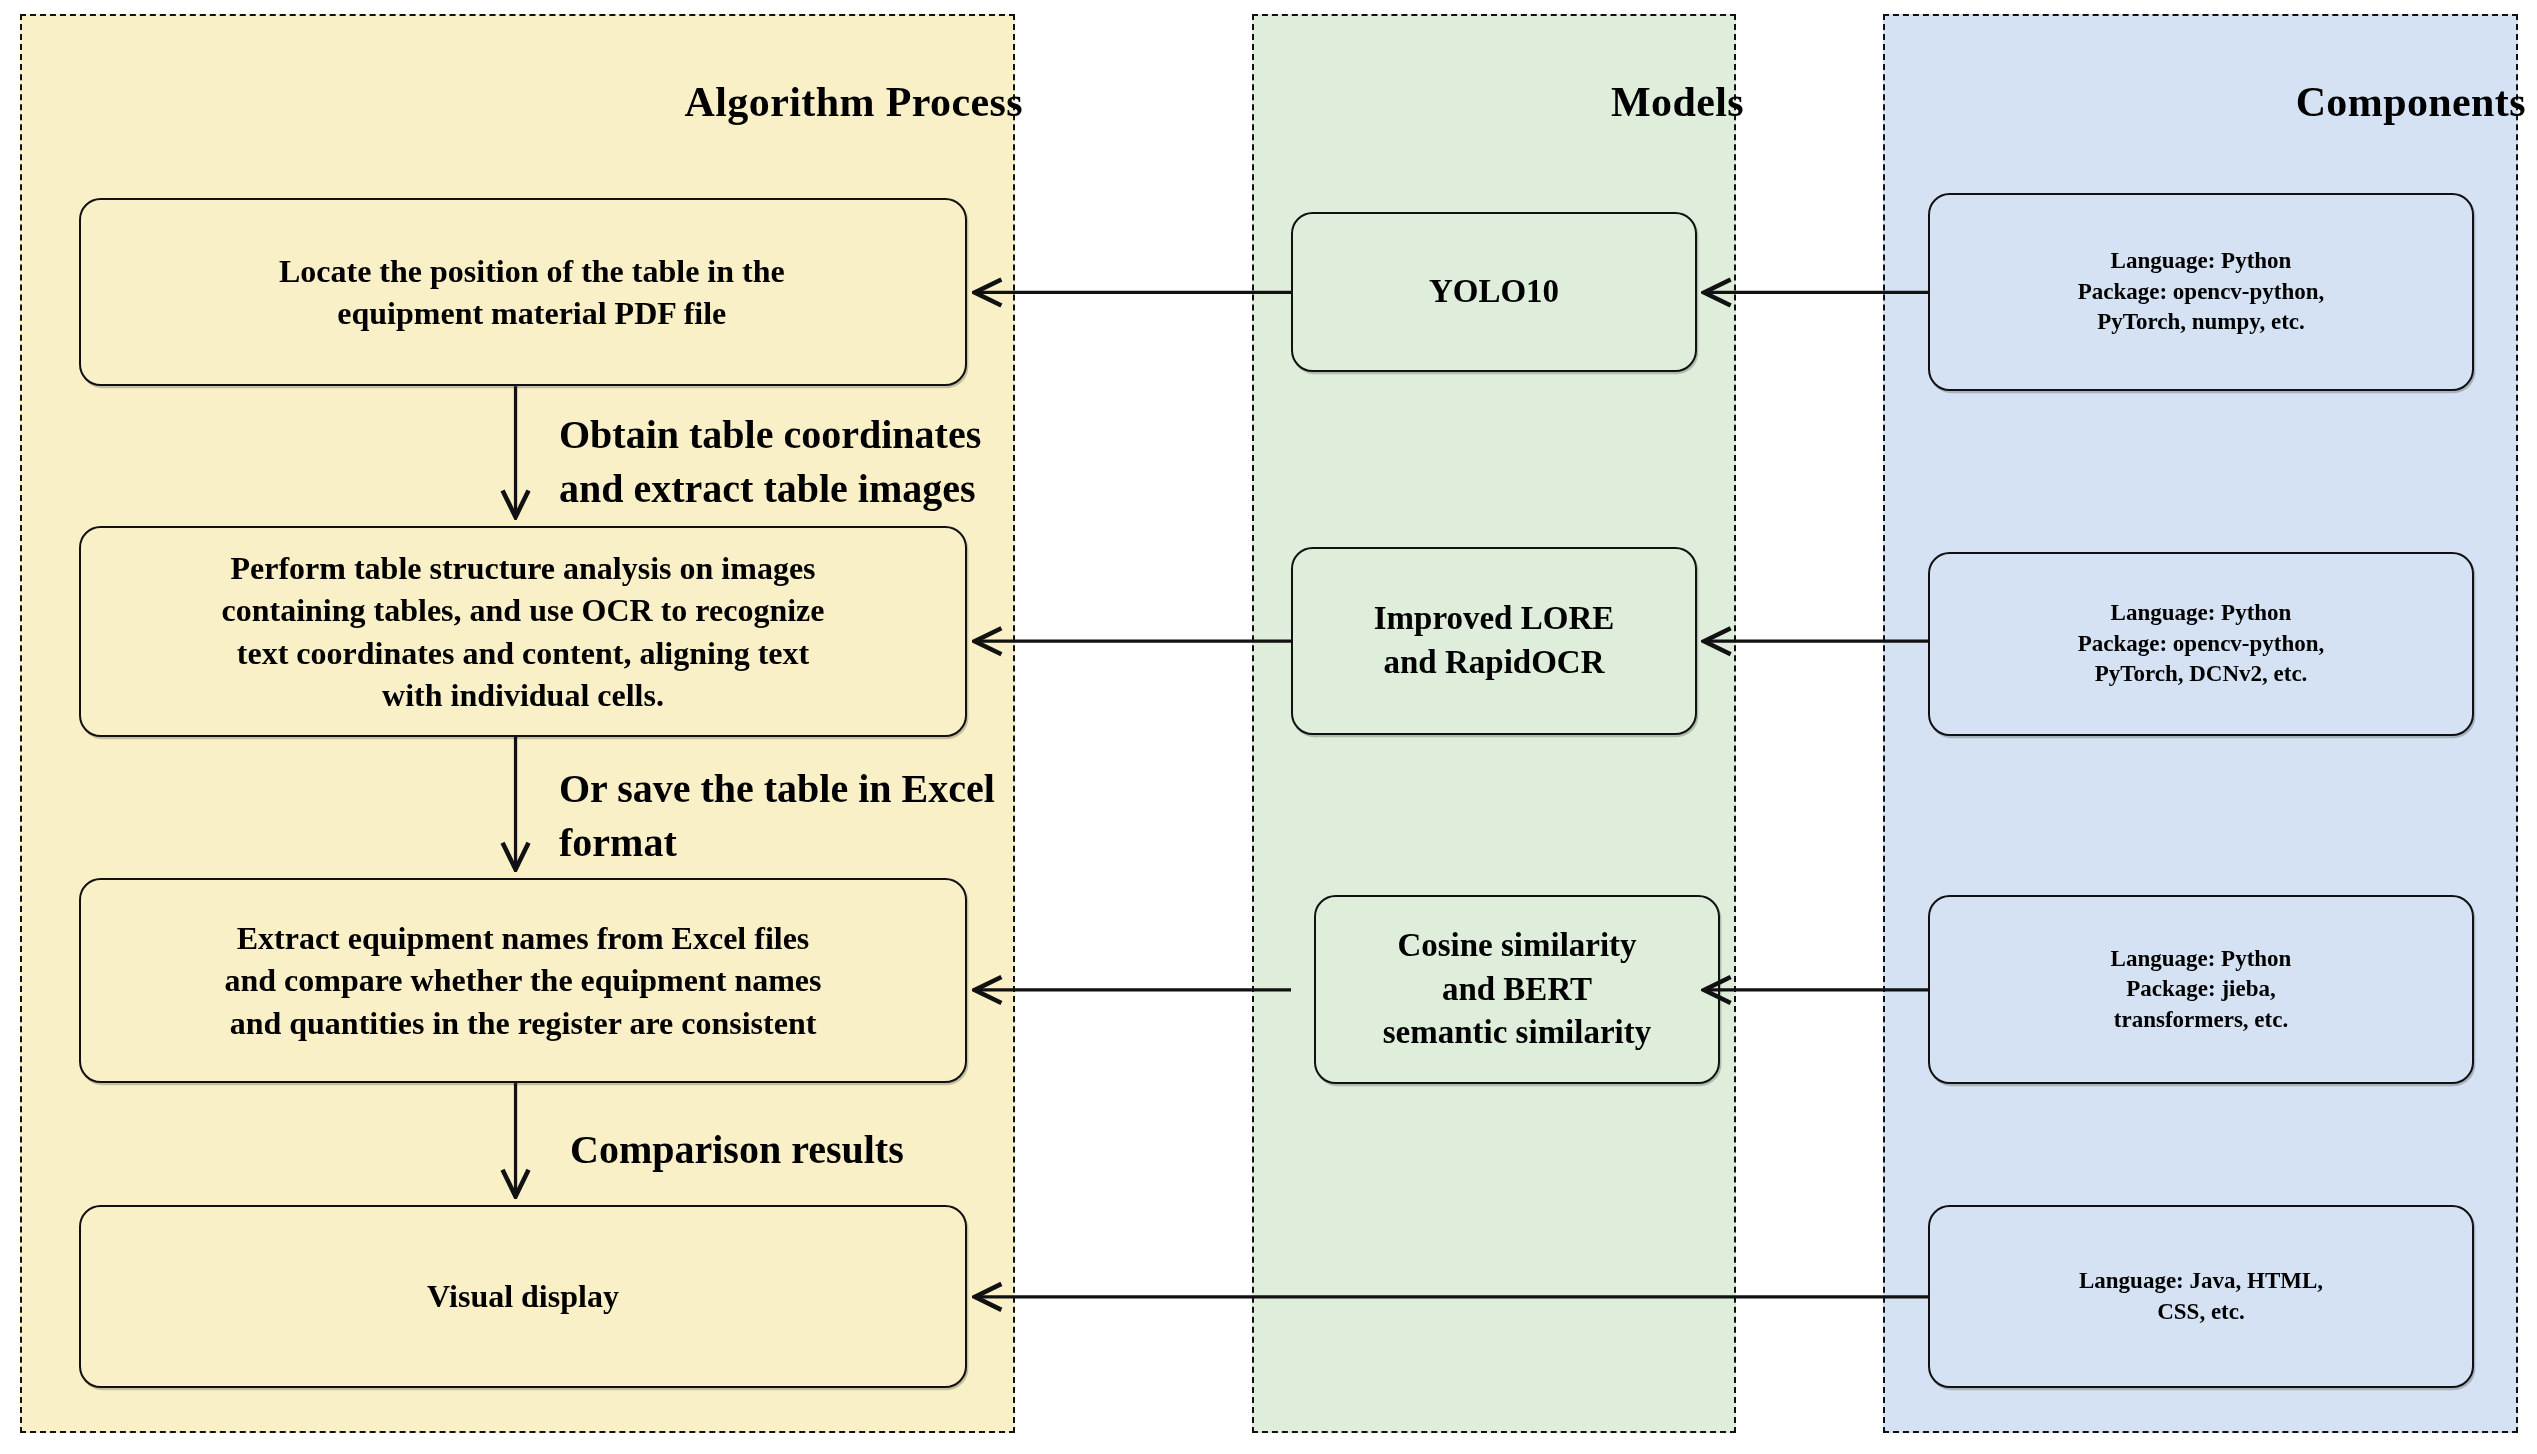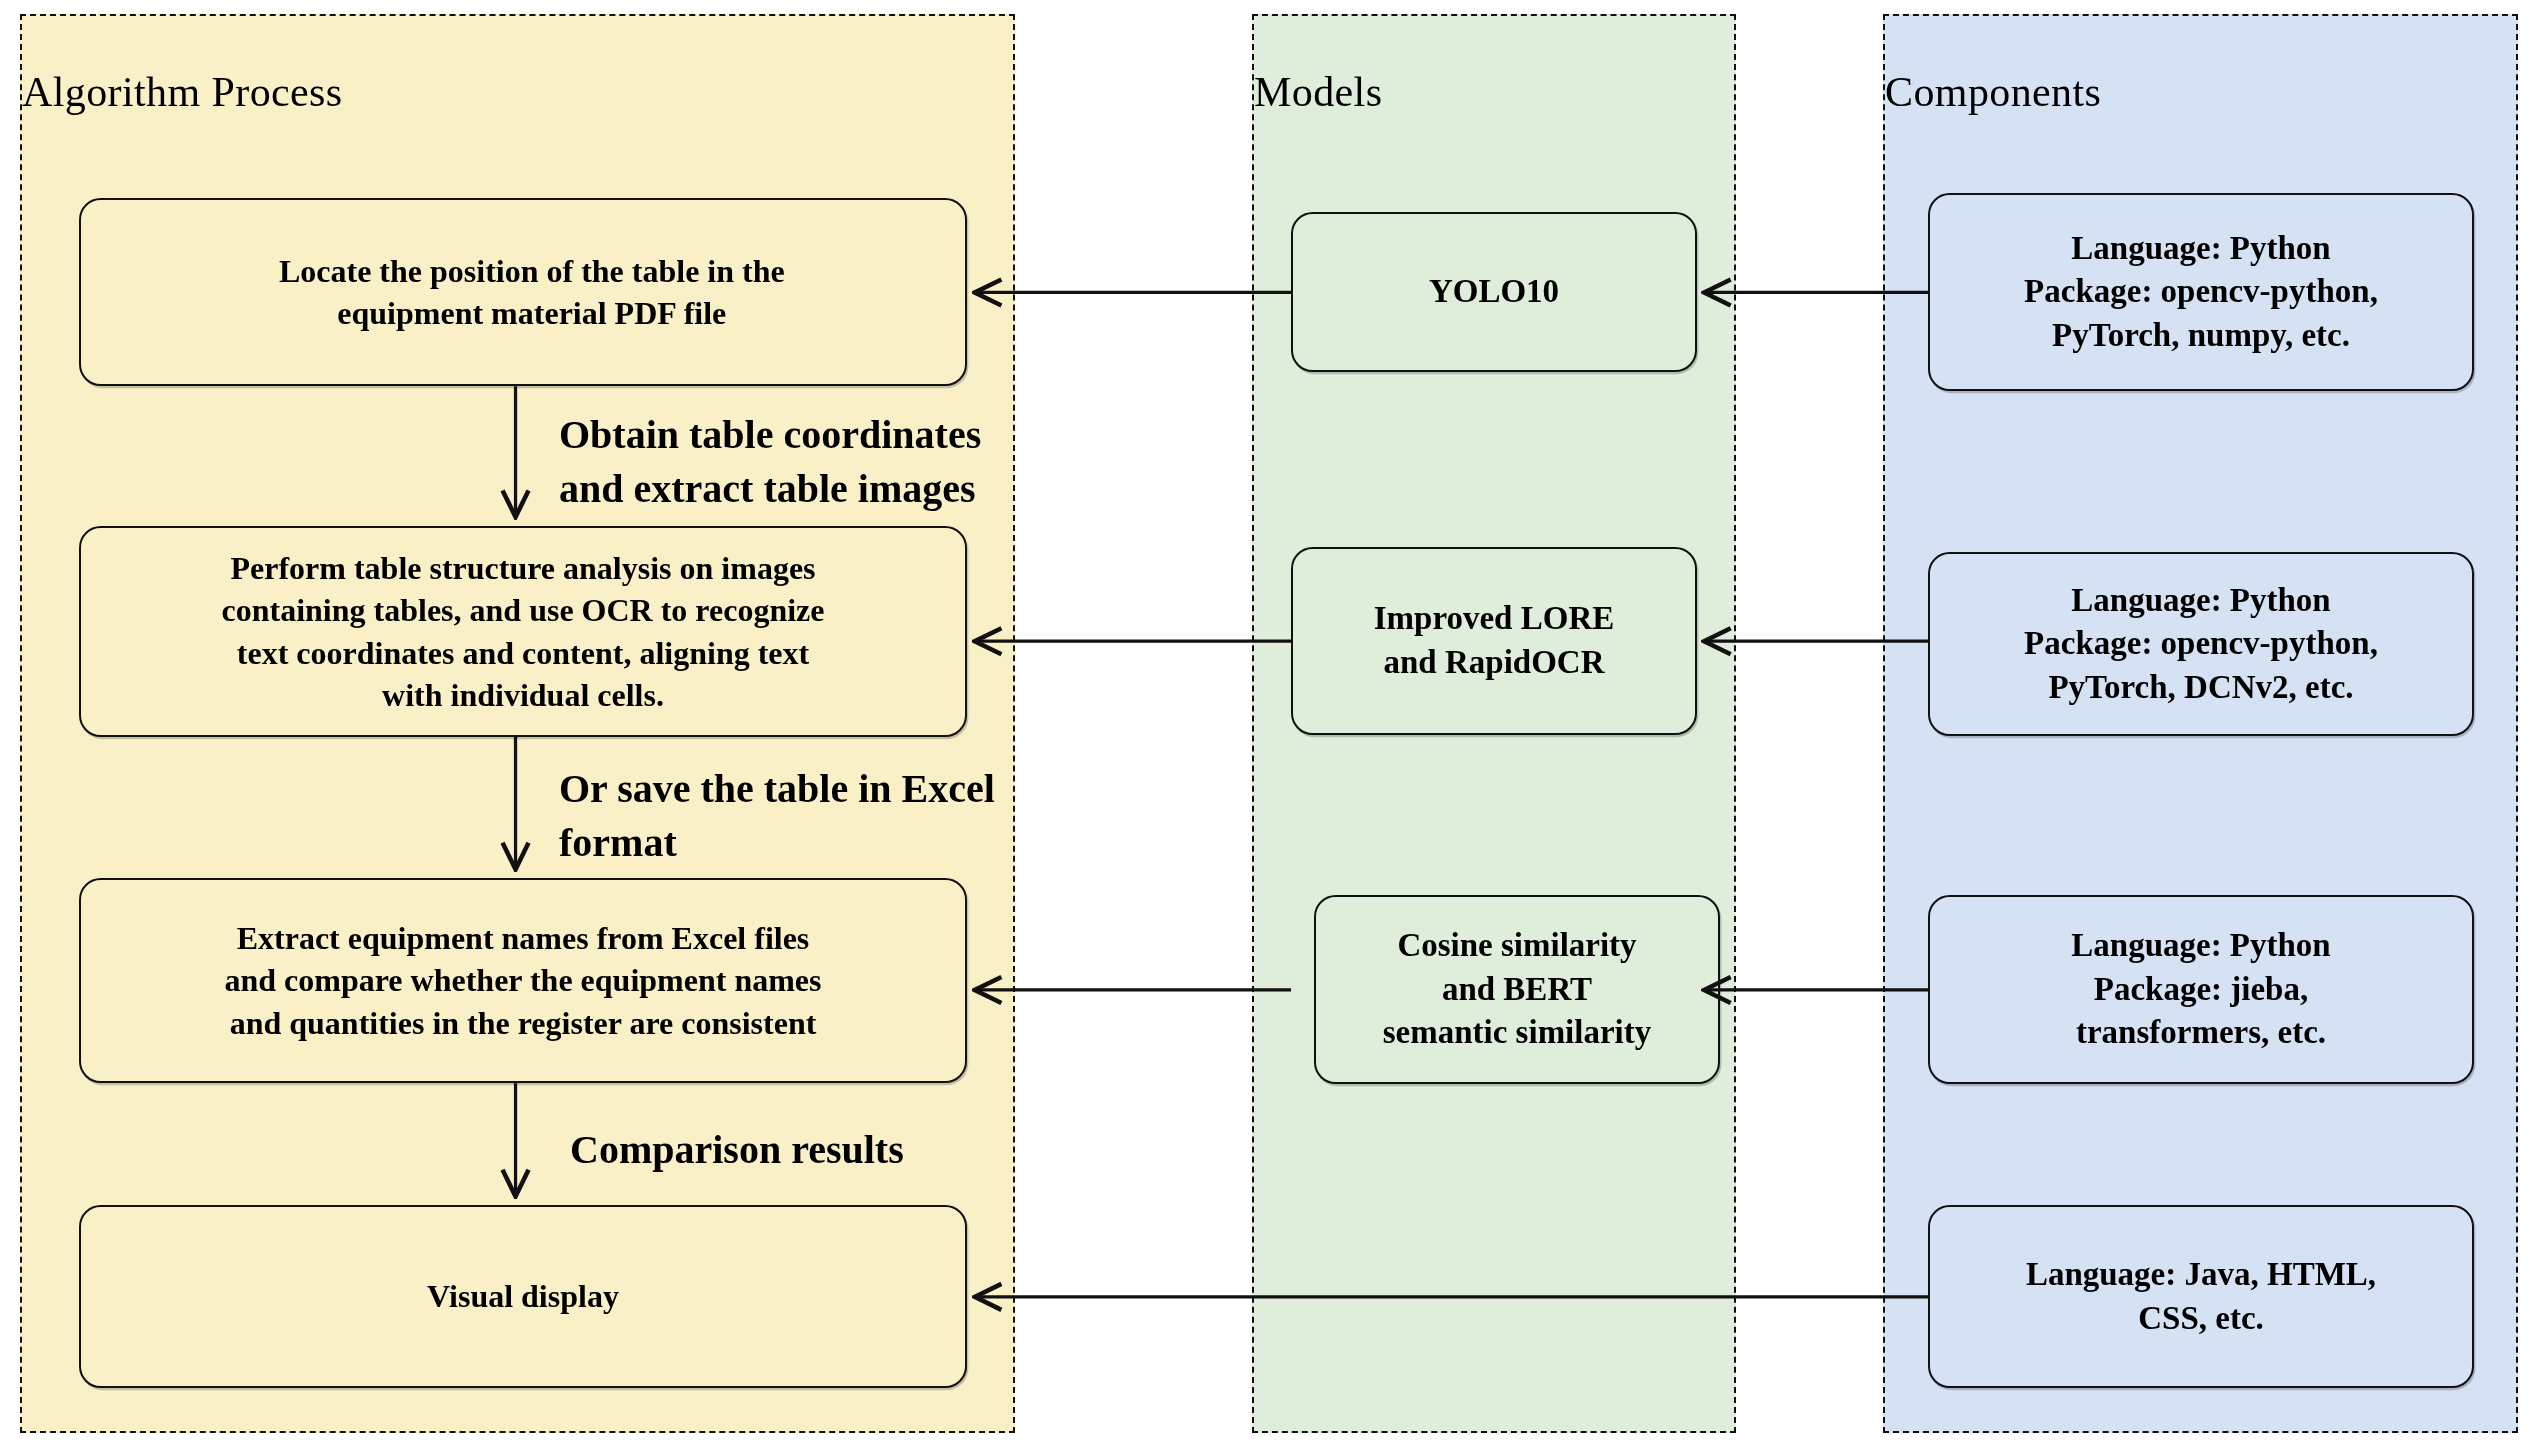"Algorithm Process" .panel-title { font-weight: 400 -> 700; margin: 0 -> 10px; text-align: left -> right }
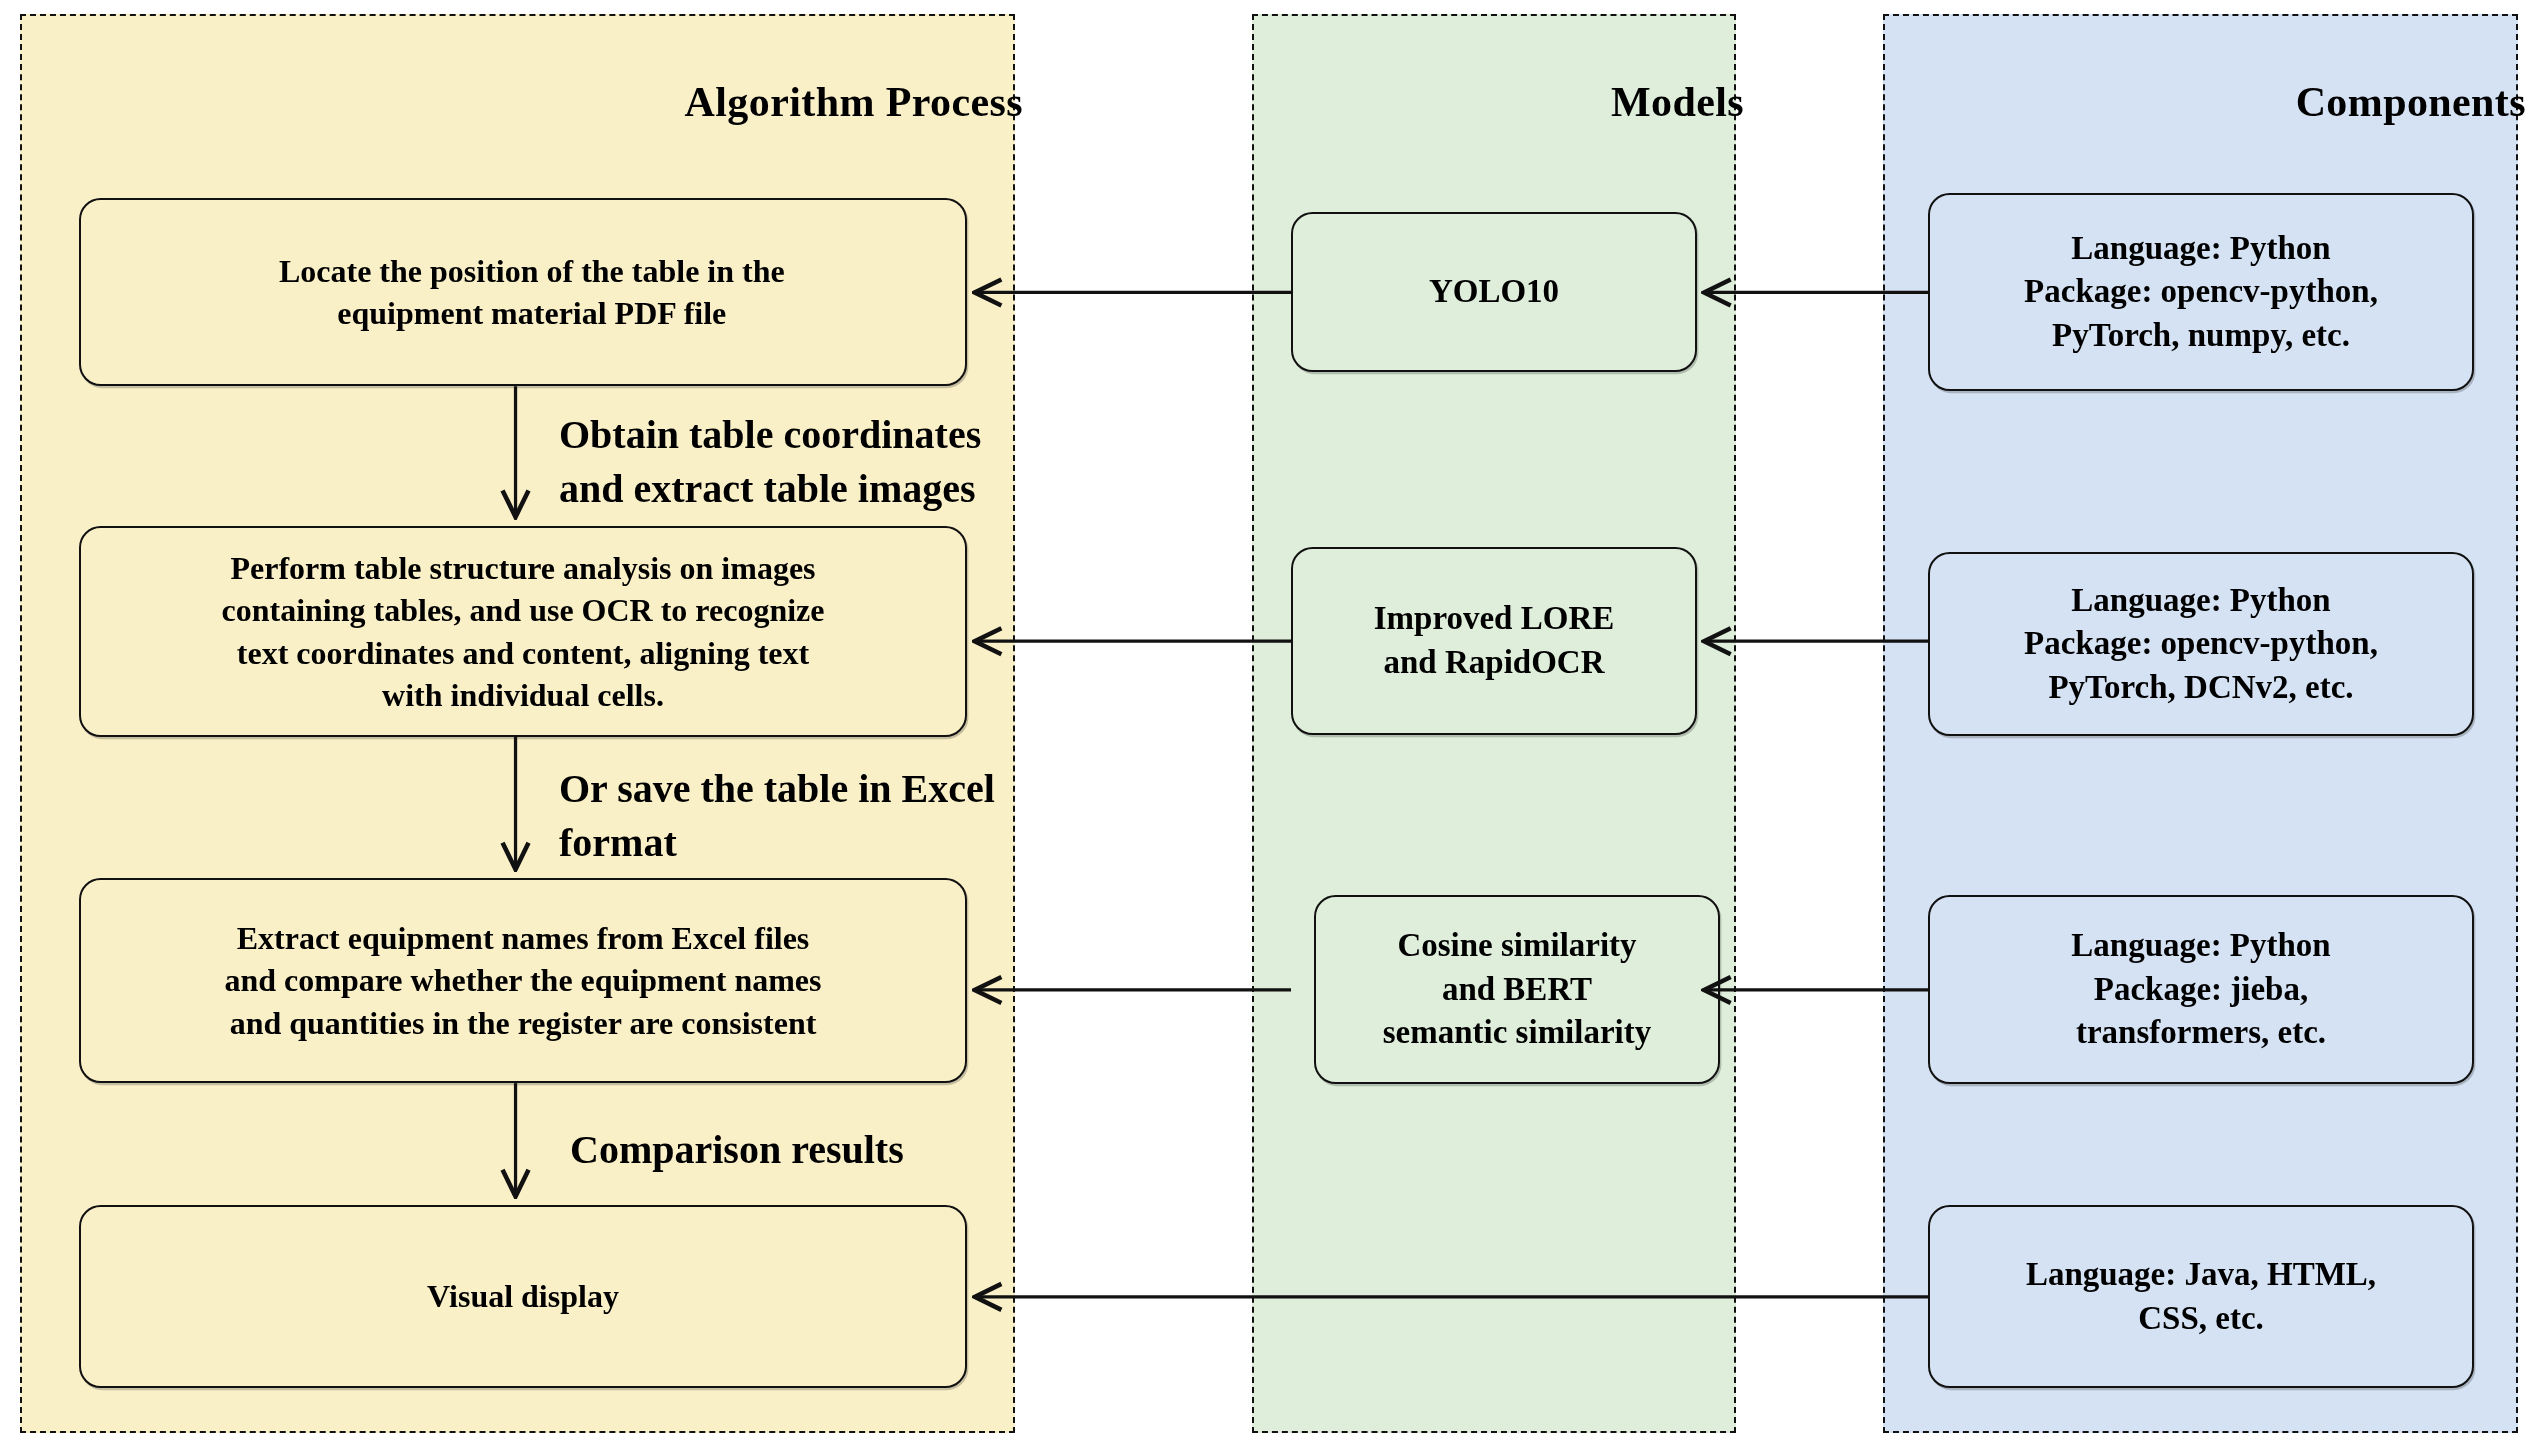"Language: Python" .bnode { font-size: 33px -> 23px }
